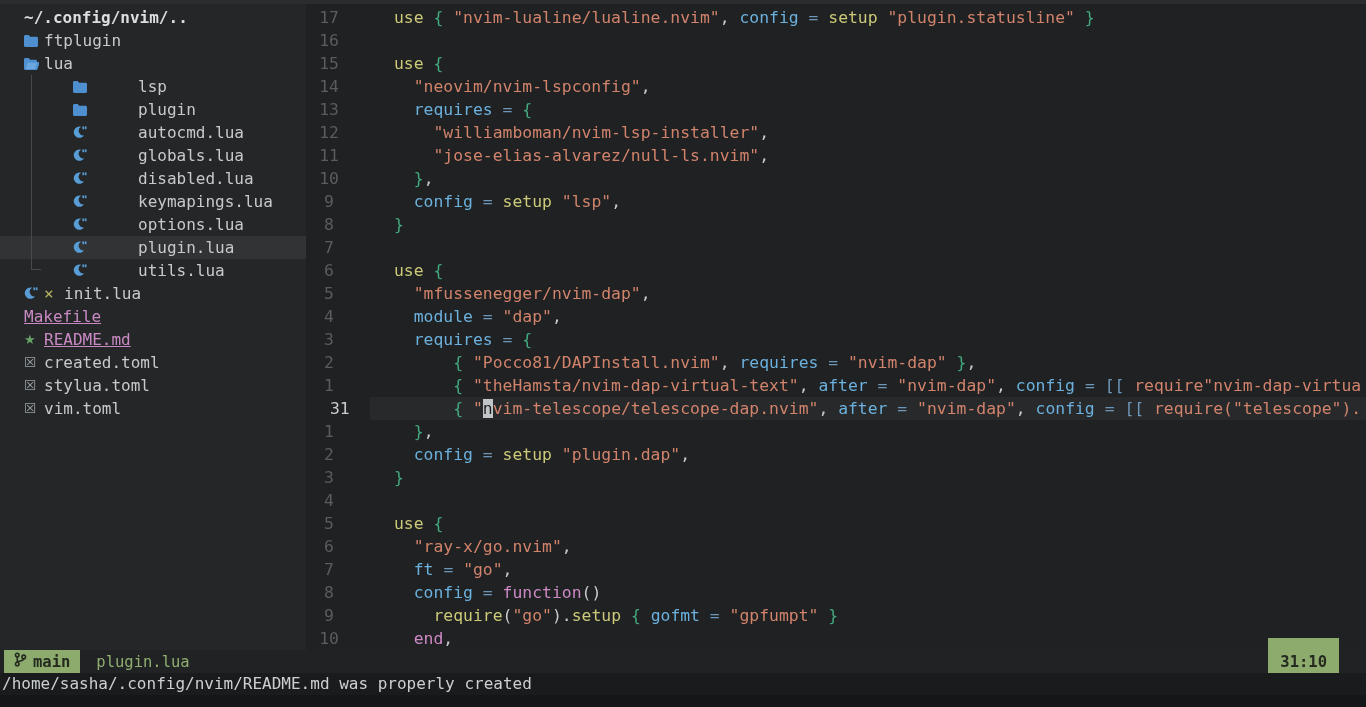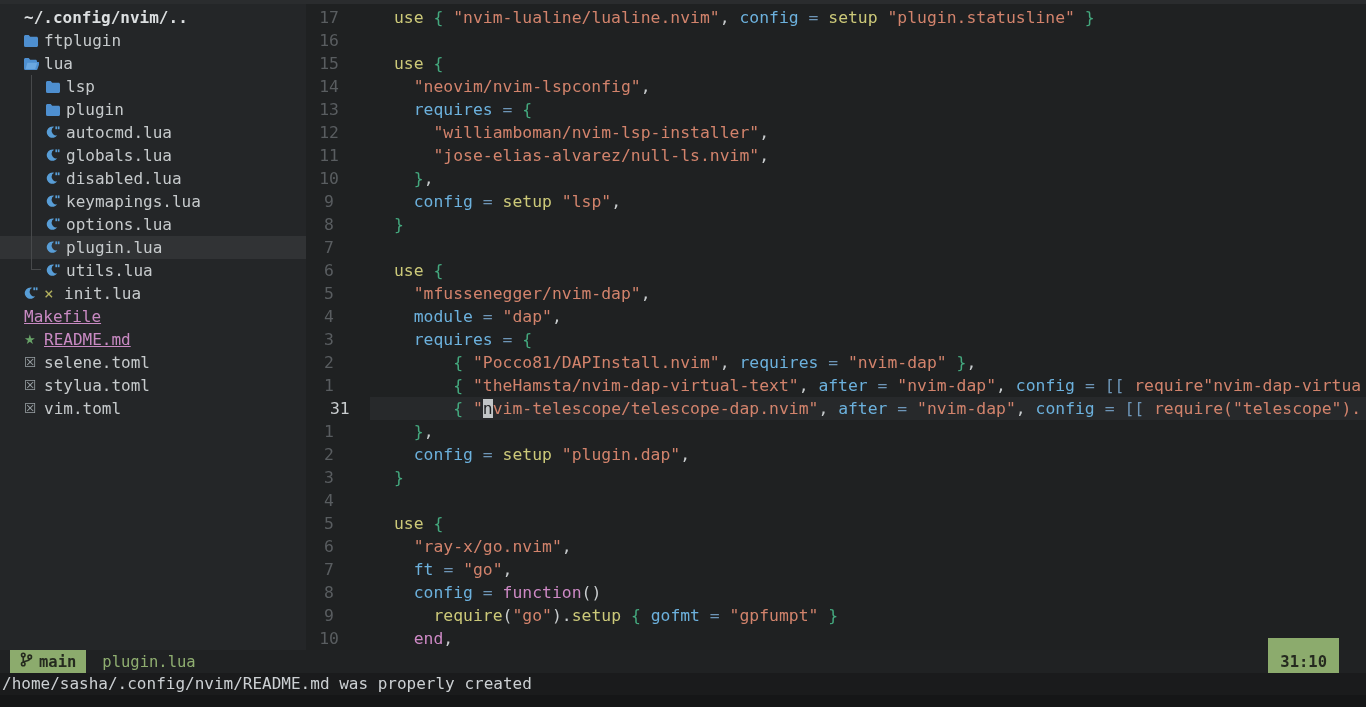"lsp" .titem.lvl1 { gap: none -> 45px; padding-left: 46px -> 73px }
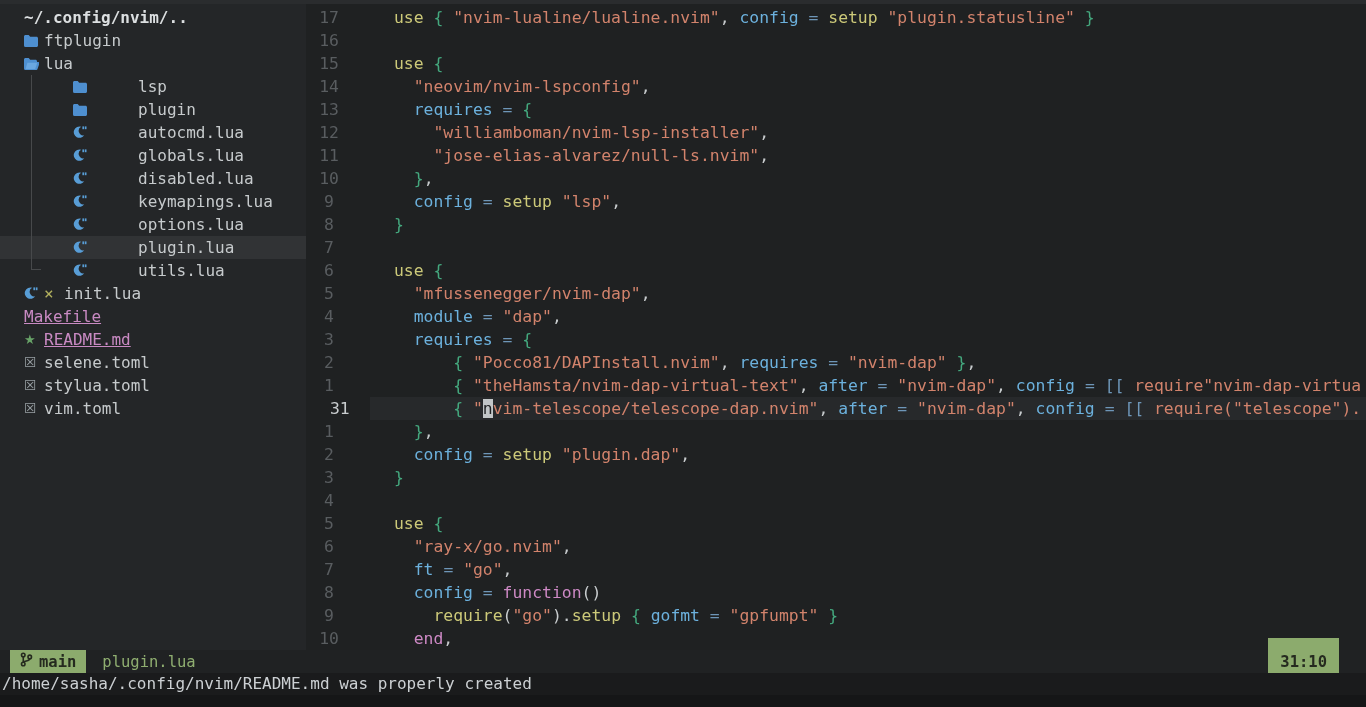"selene.toml" span.tlabel { text: selene.toml -> created.toml }
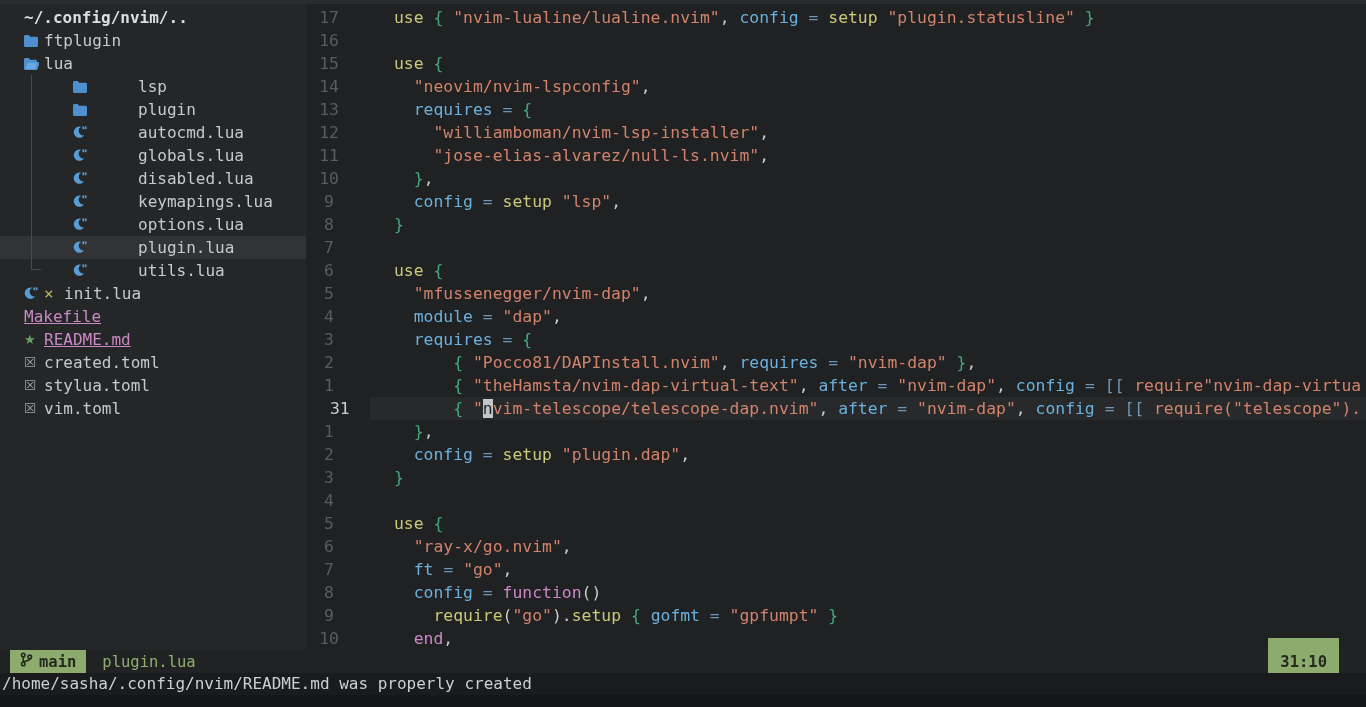"main" .seg-branch { margin-left: 10px -> 4px }
